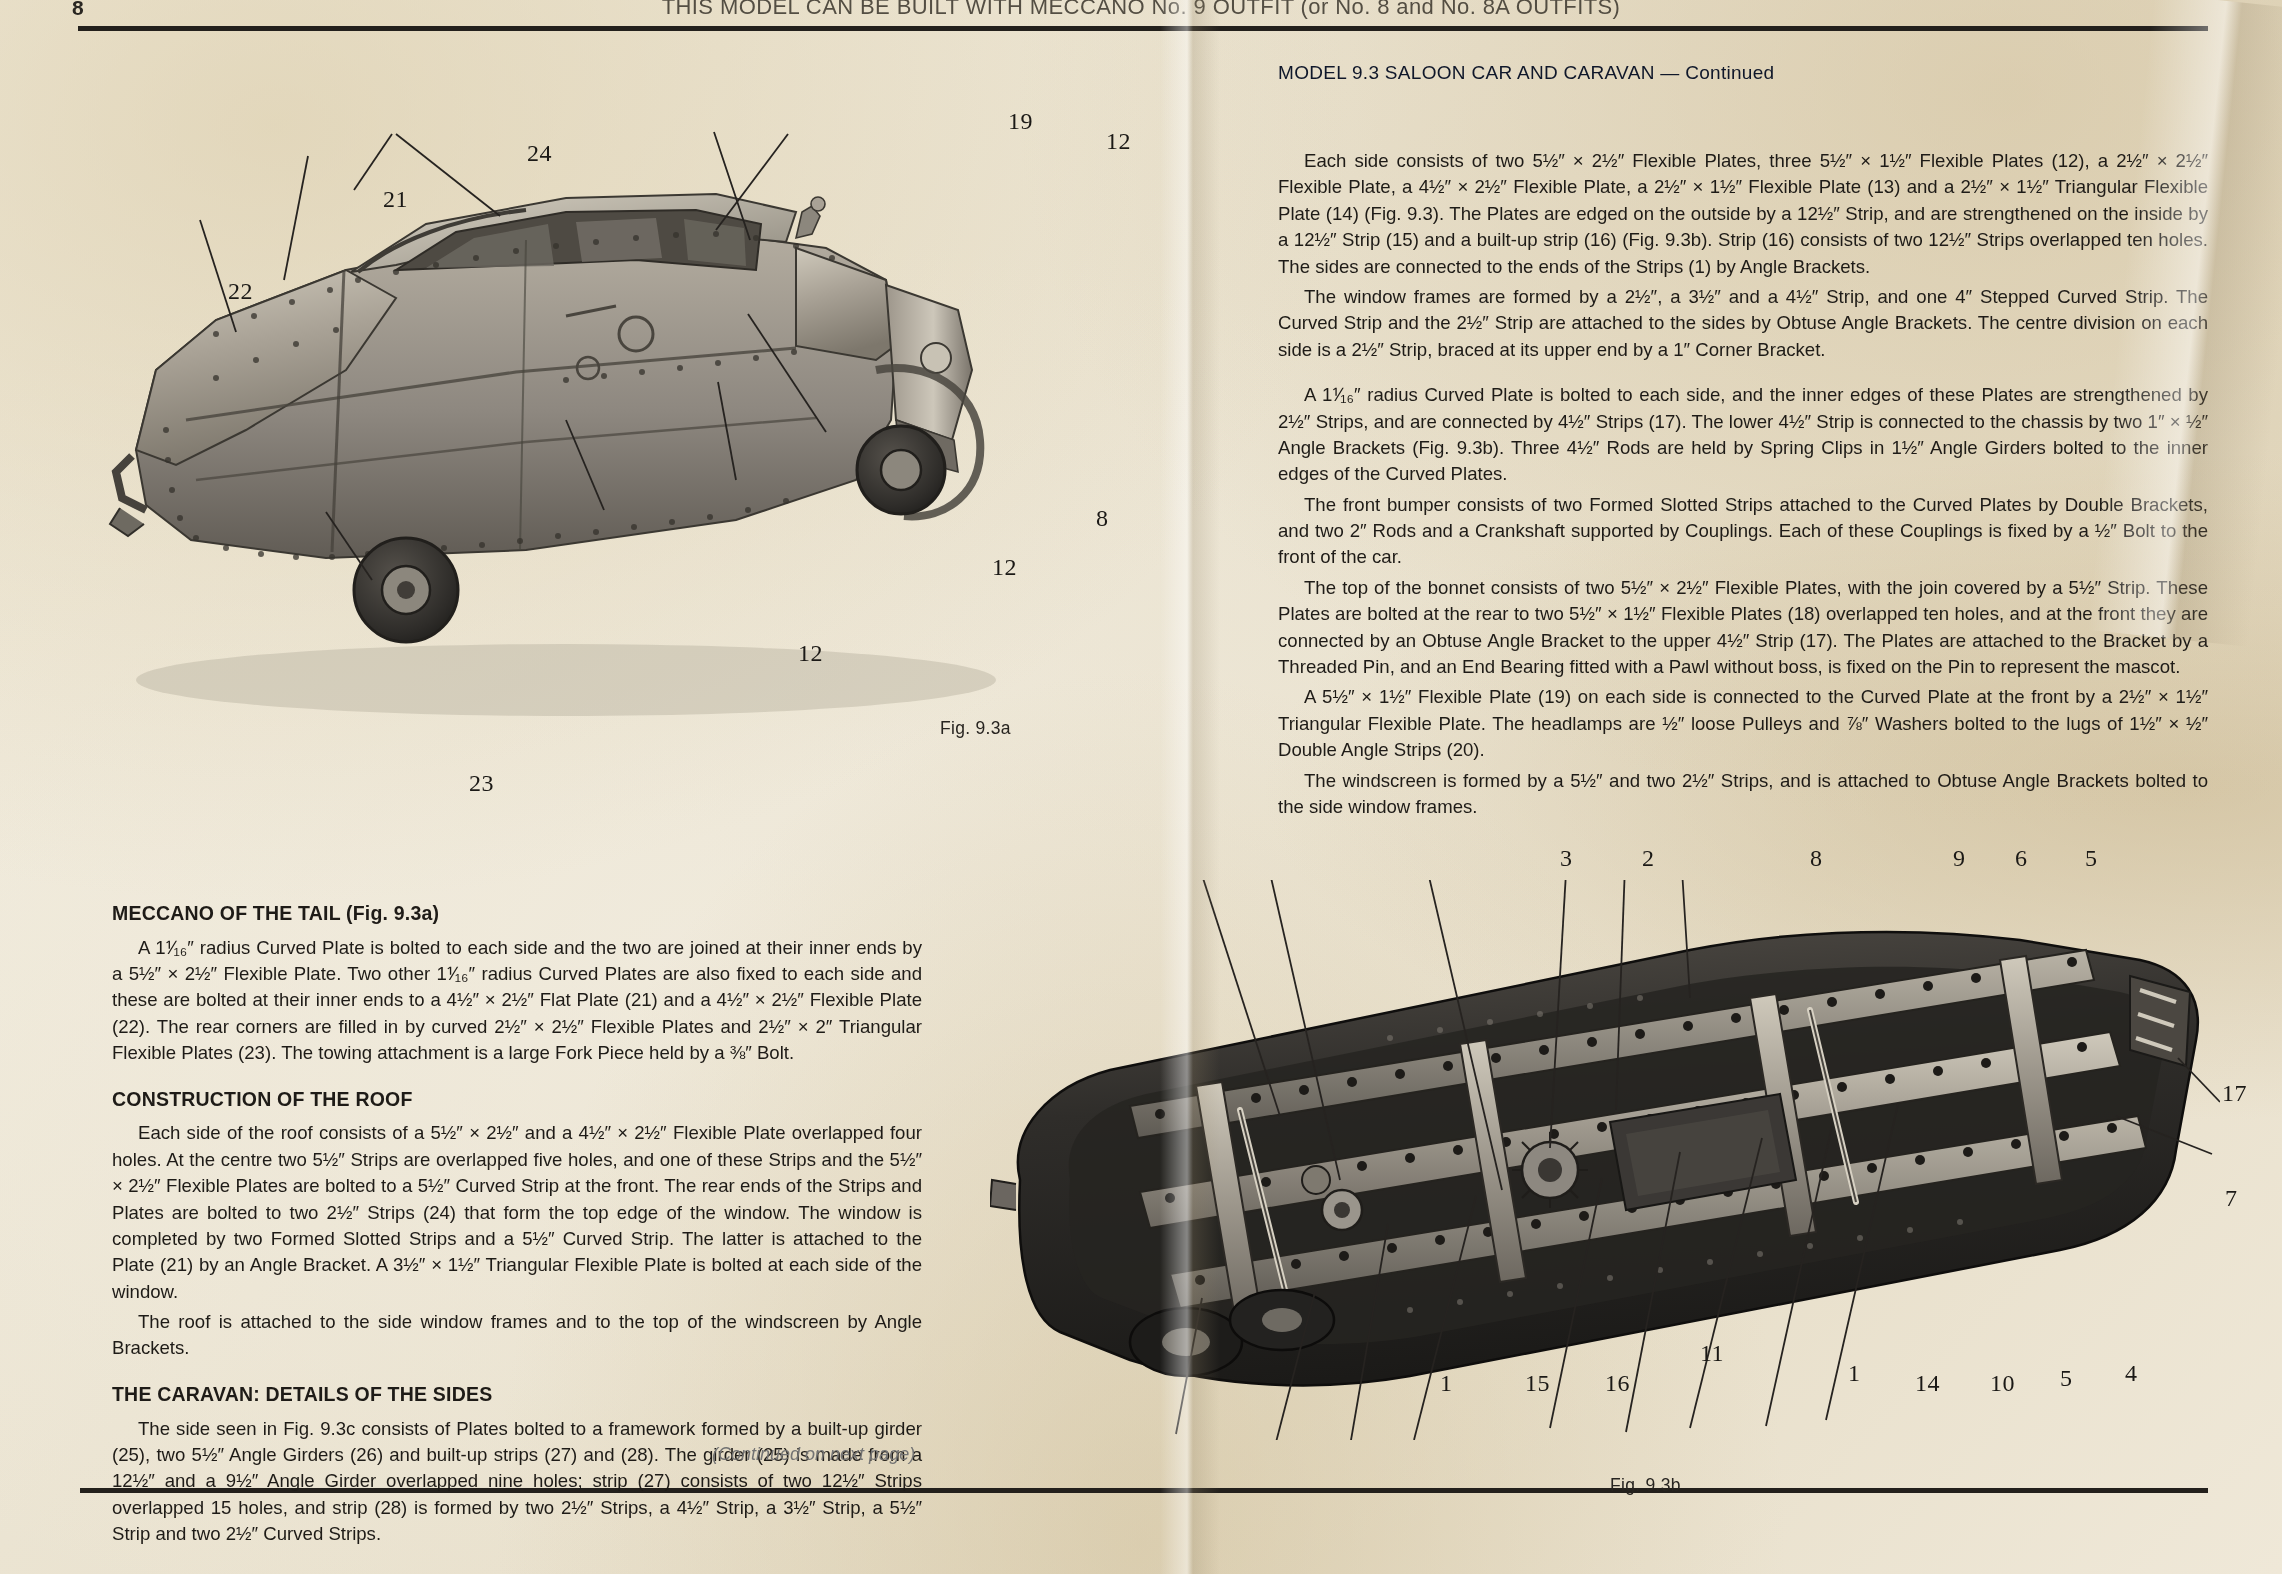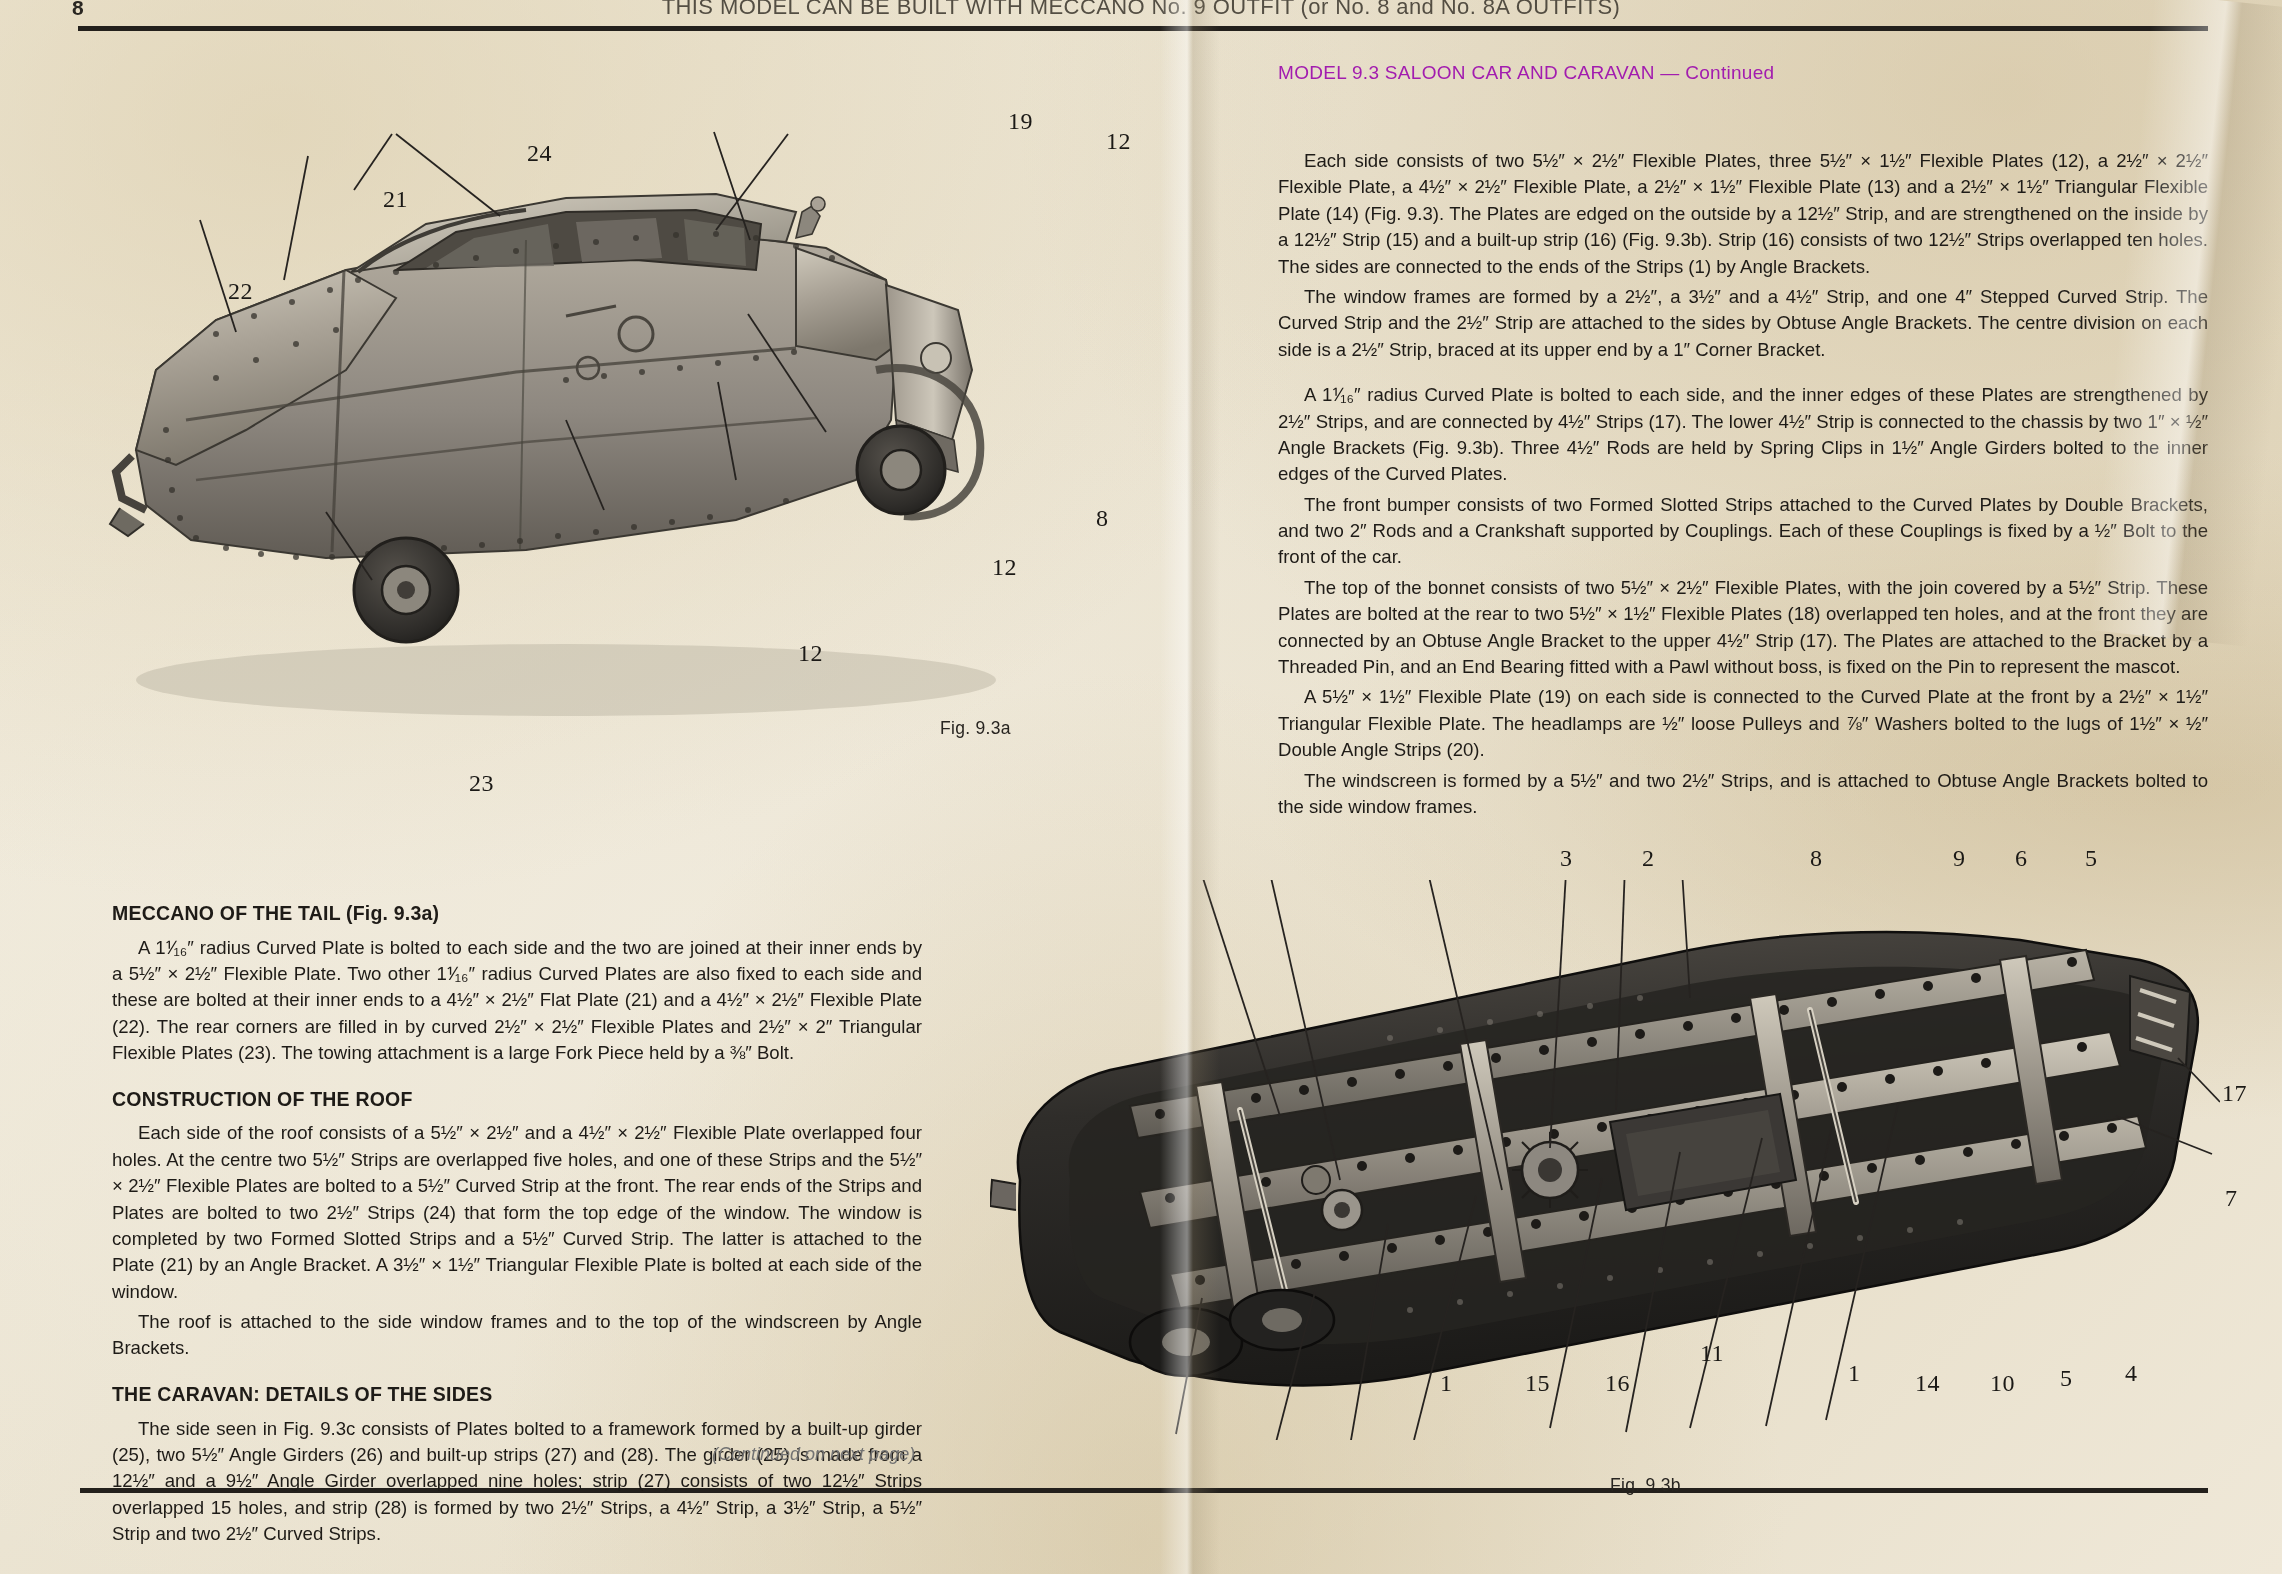"MODEL 9.3 SALOON CAR AND" #model-head { color: #a21caf -> #0f172a }
